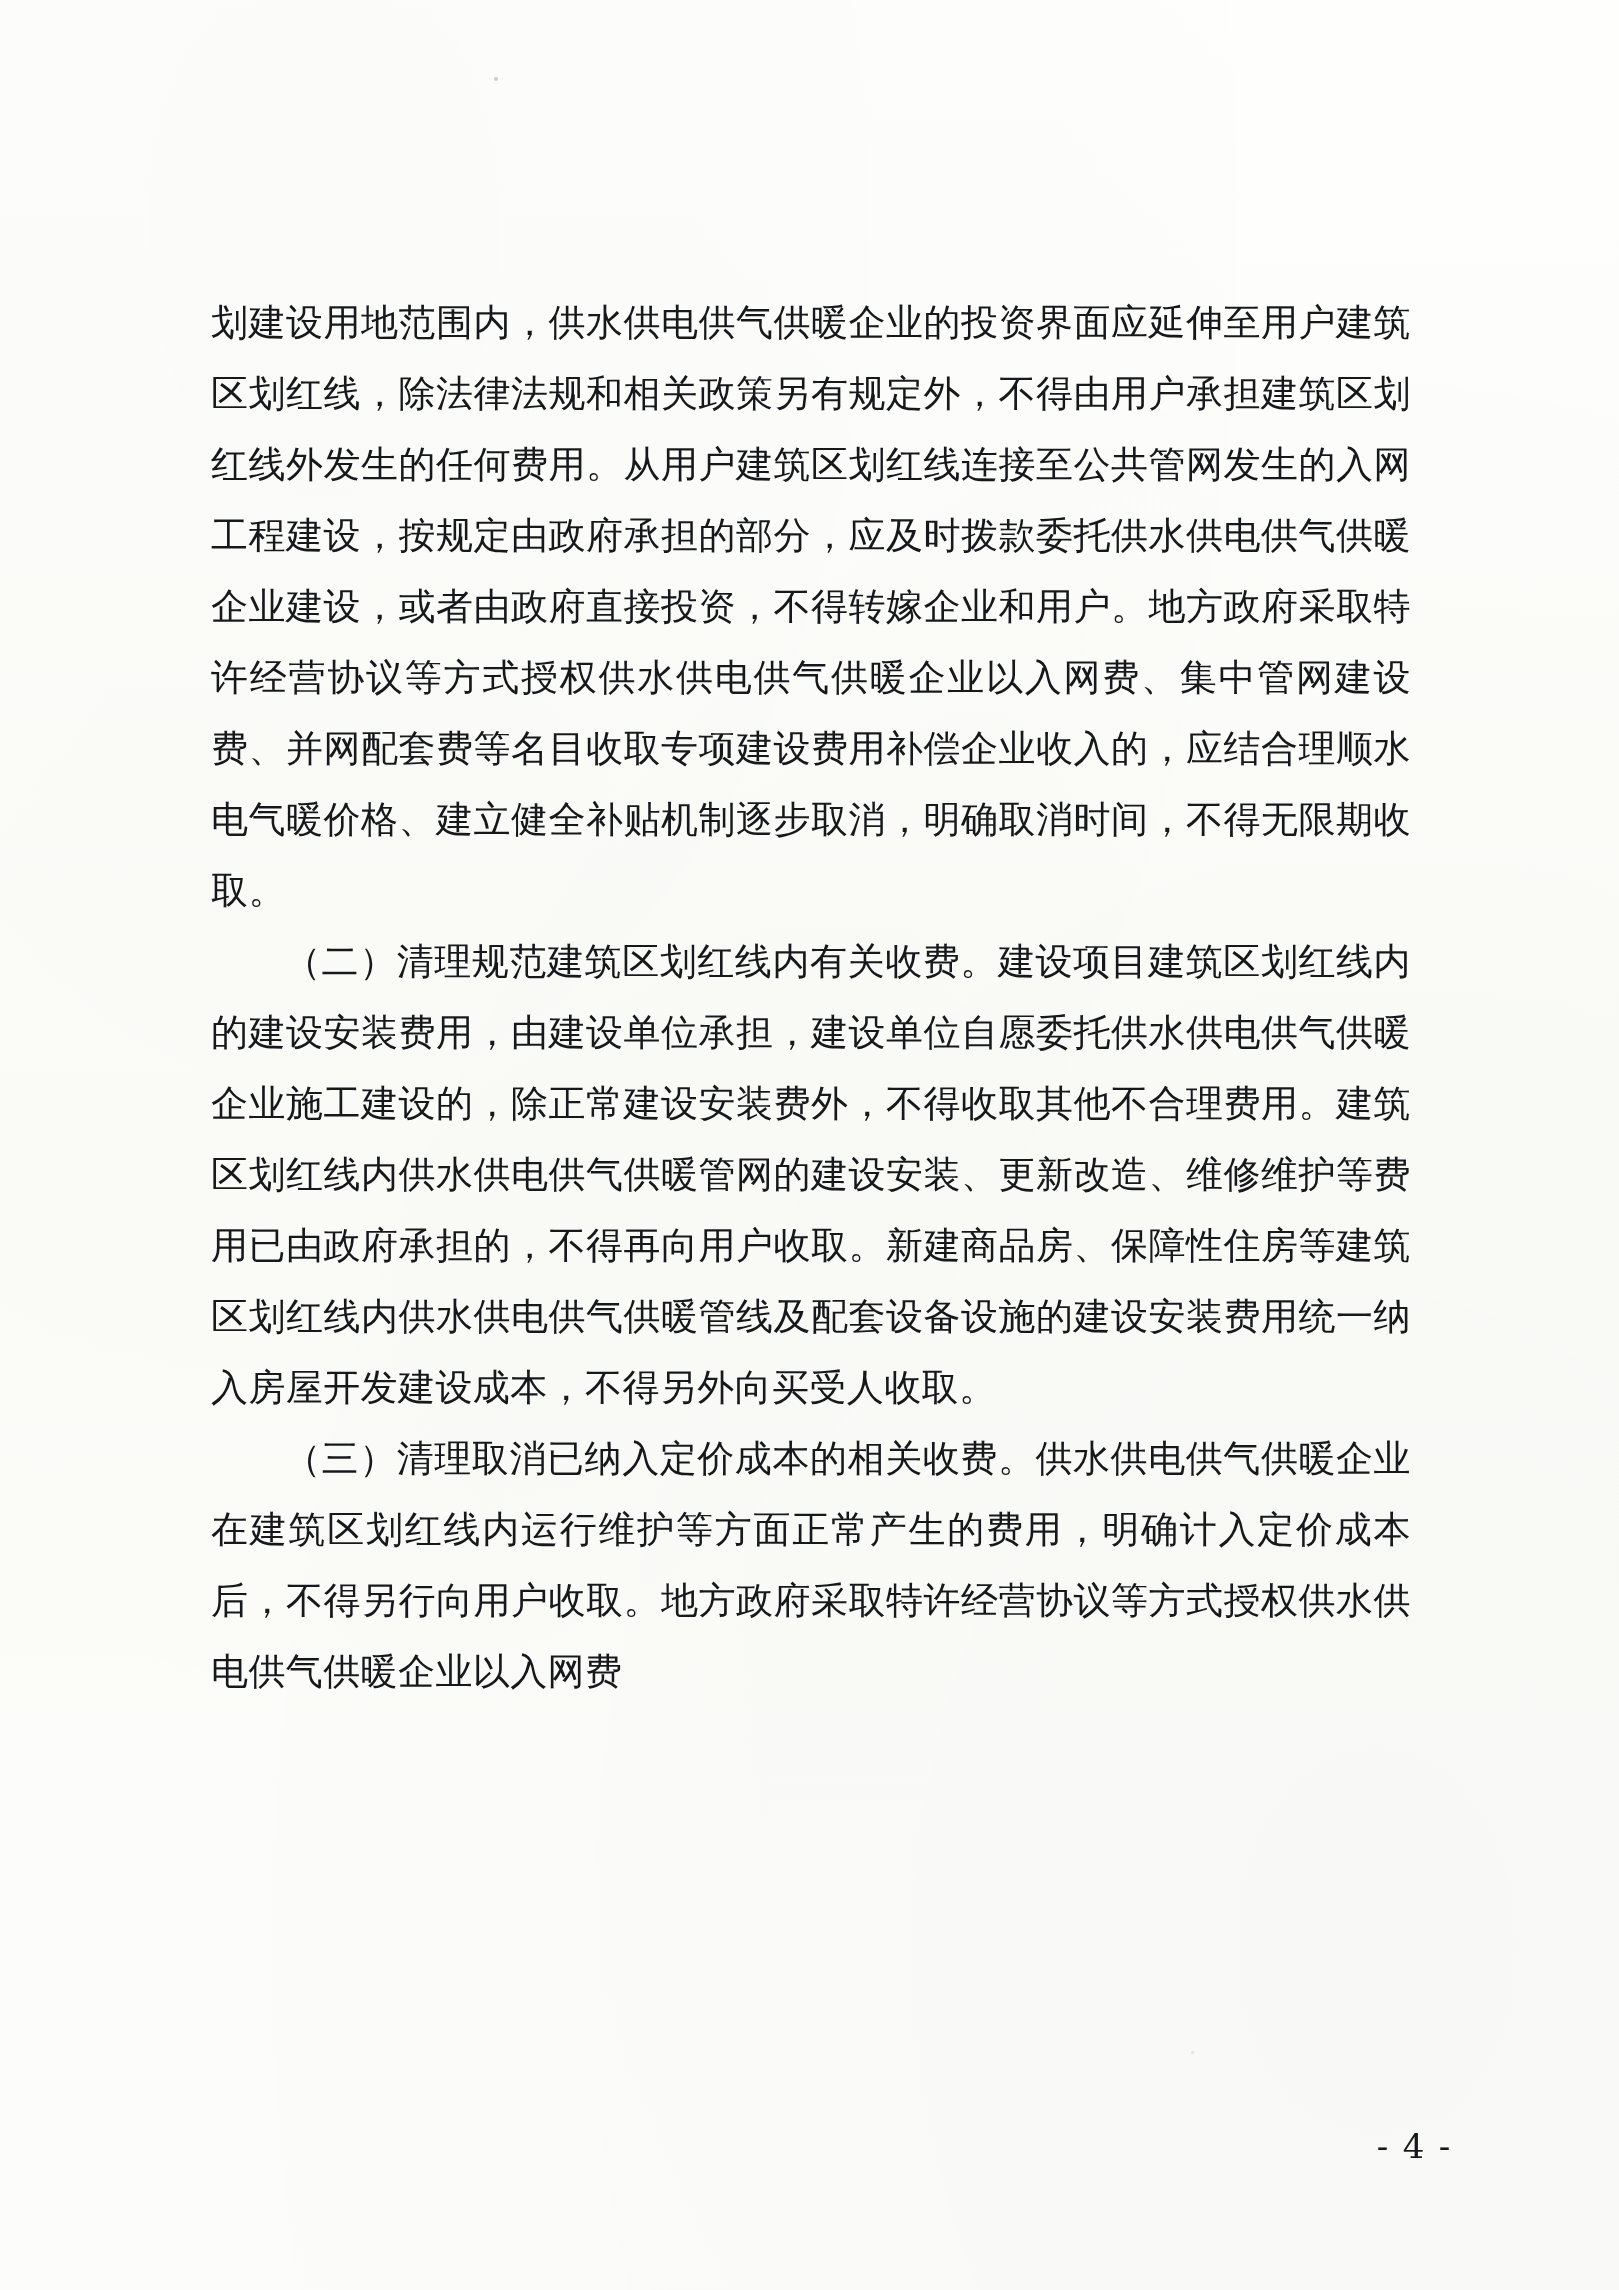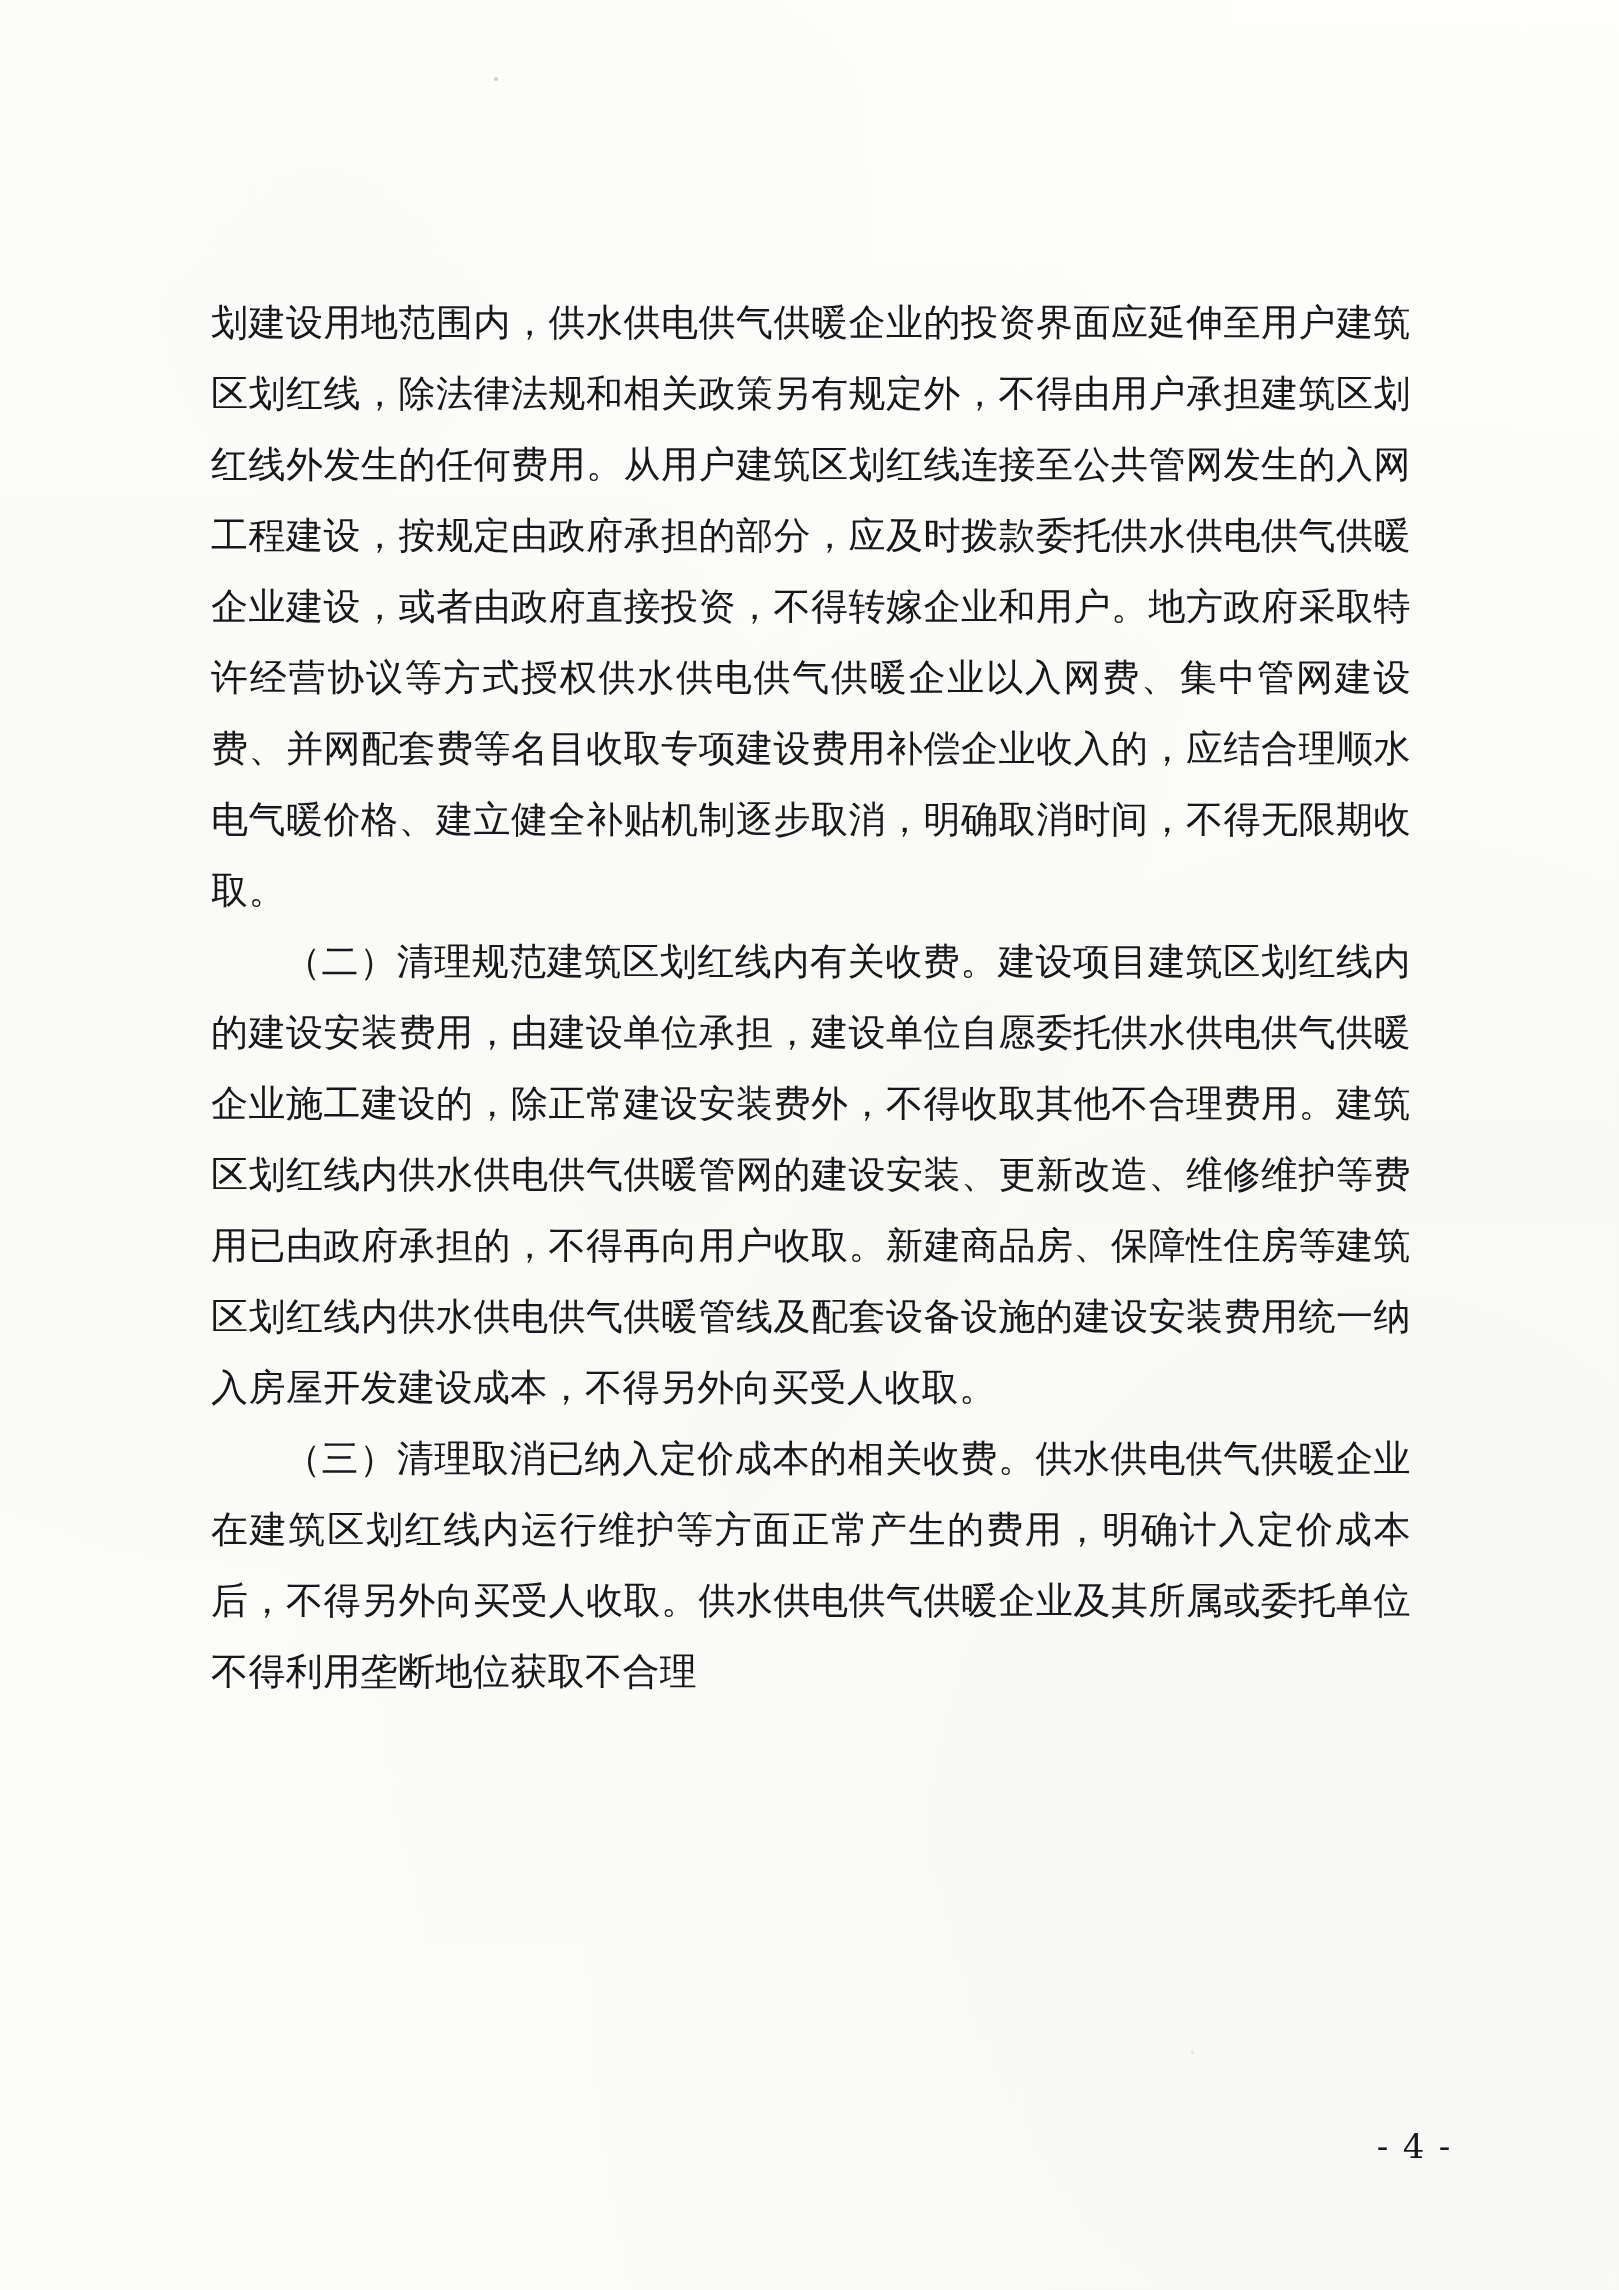"（三）清理取消已纳入定价成本的相关收费。供水供电供气供暖企业在建筑区划红线内运行" p.para { text: 外向买受人收取。供水供电供气供暖企业及其所属或委托单位不得利用垄断地位获取不合理 -> 行向用户收取。地方政府采取特许经营协议等方式授权供水供电供气供暖企业以入网费 }
